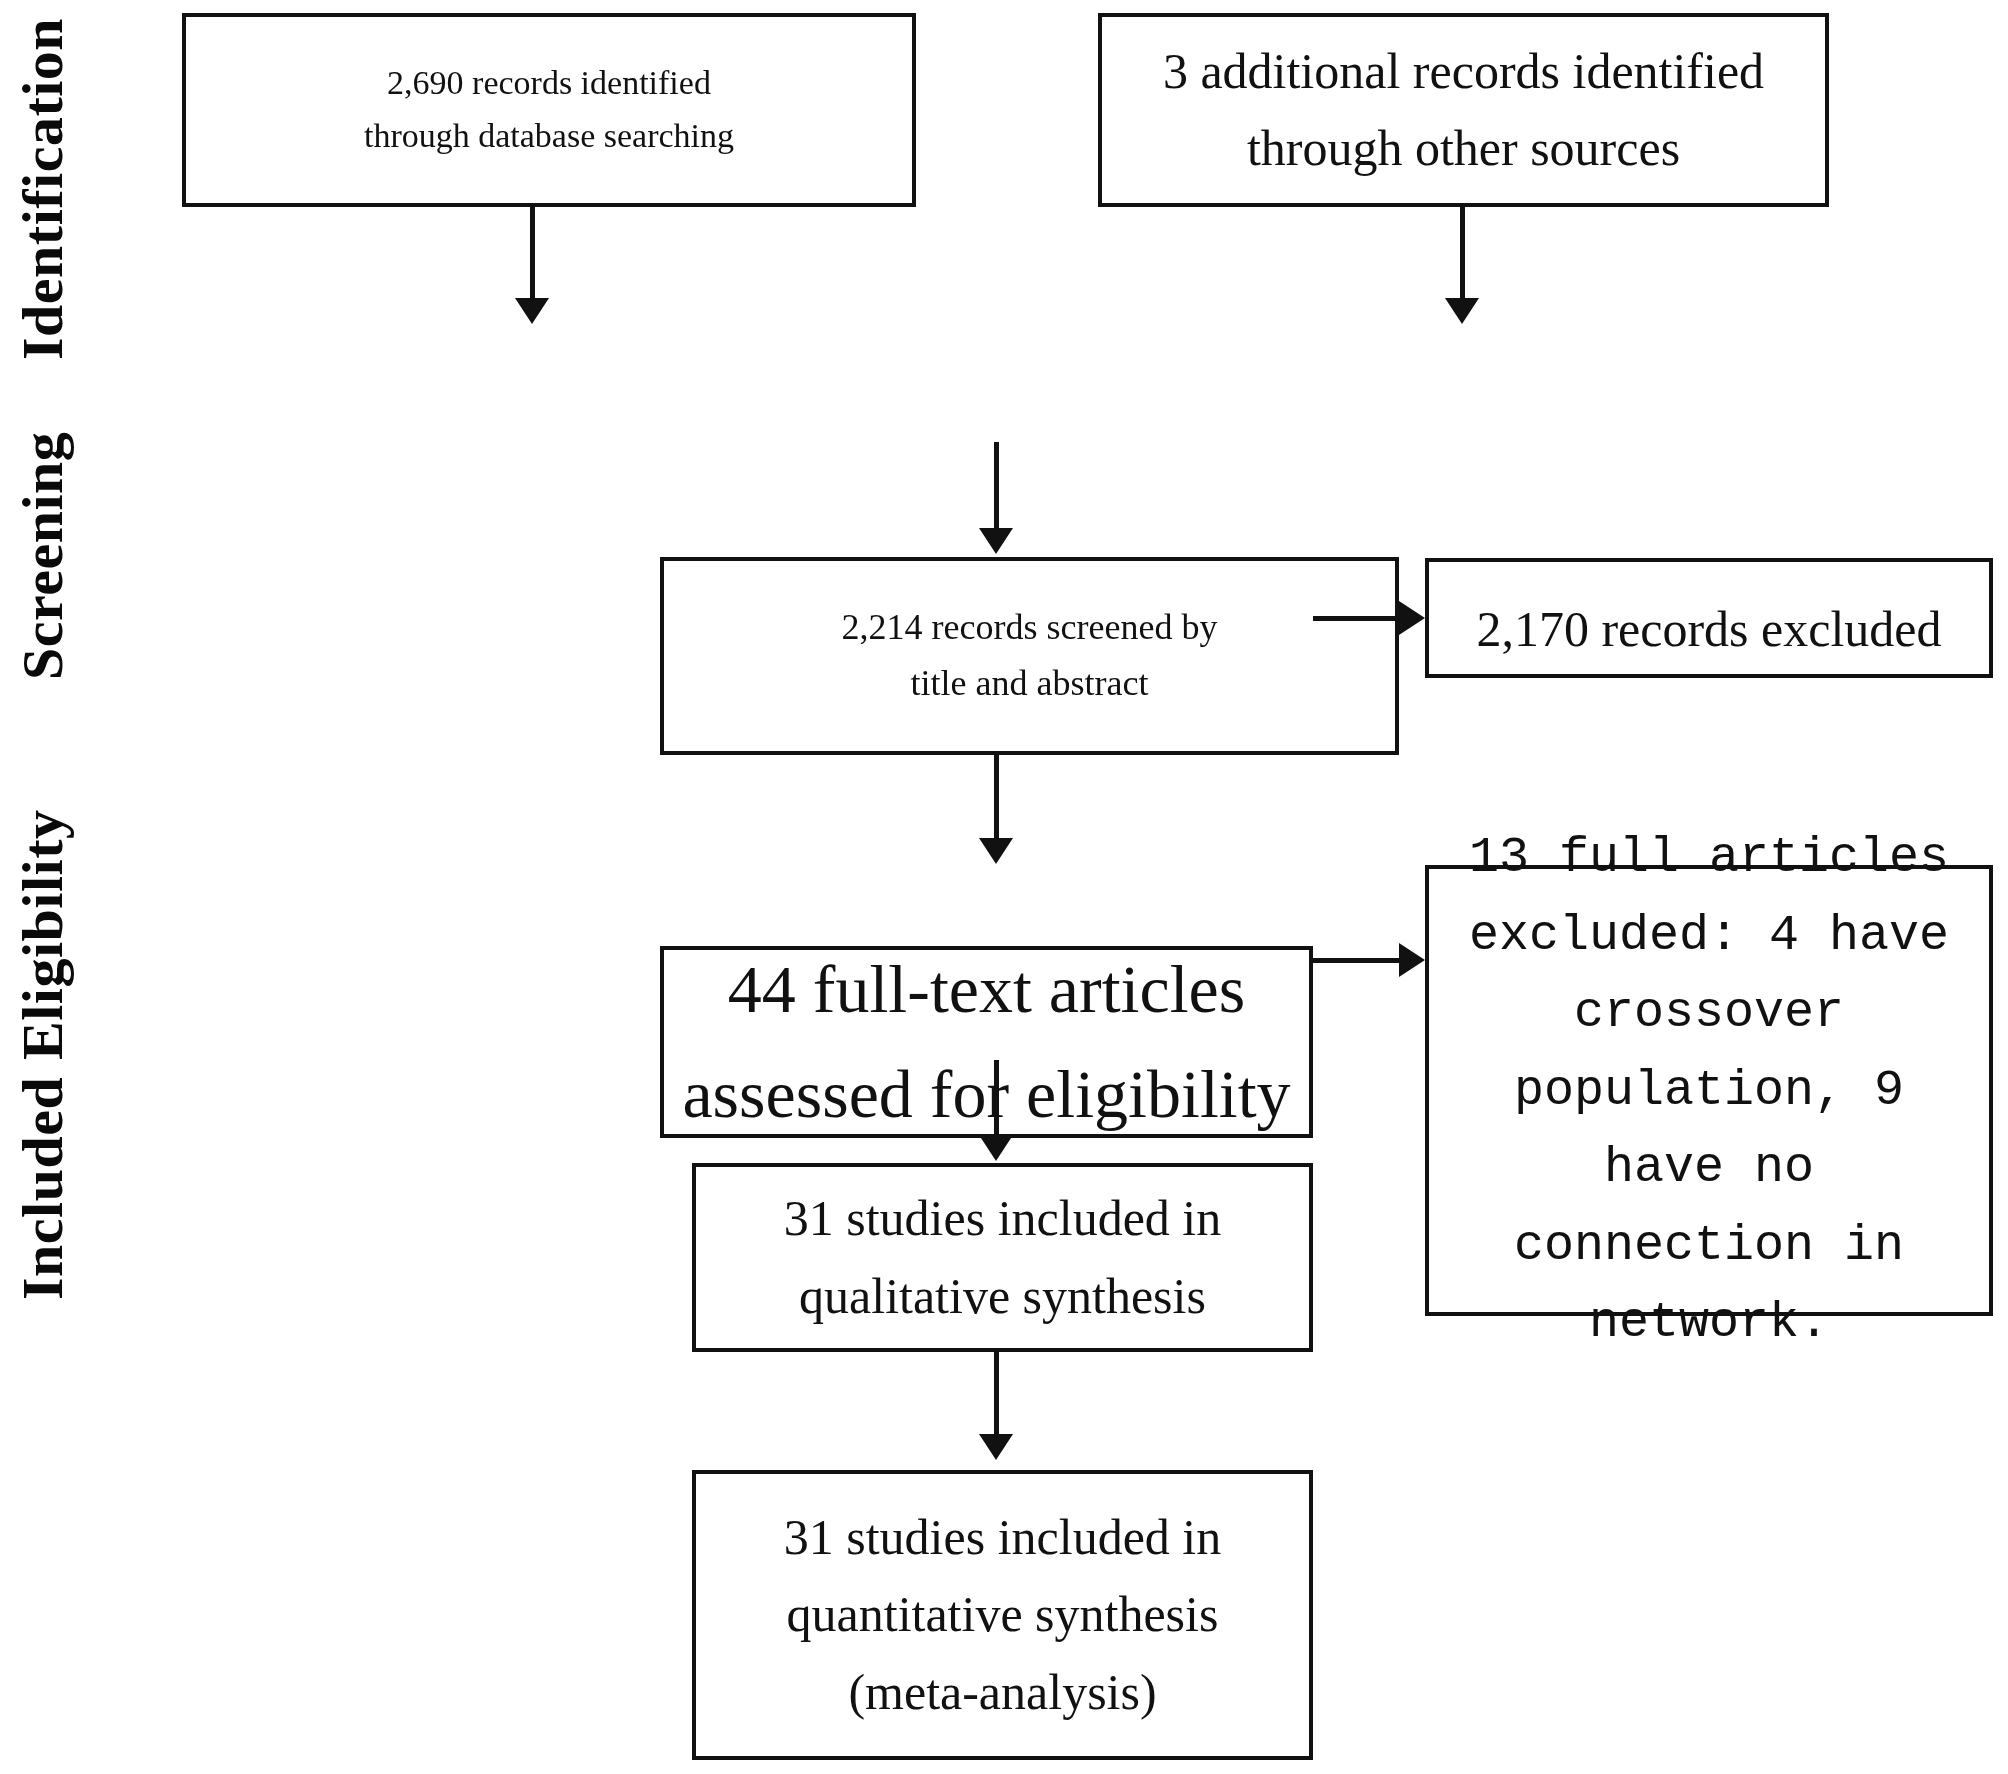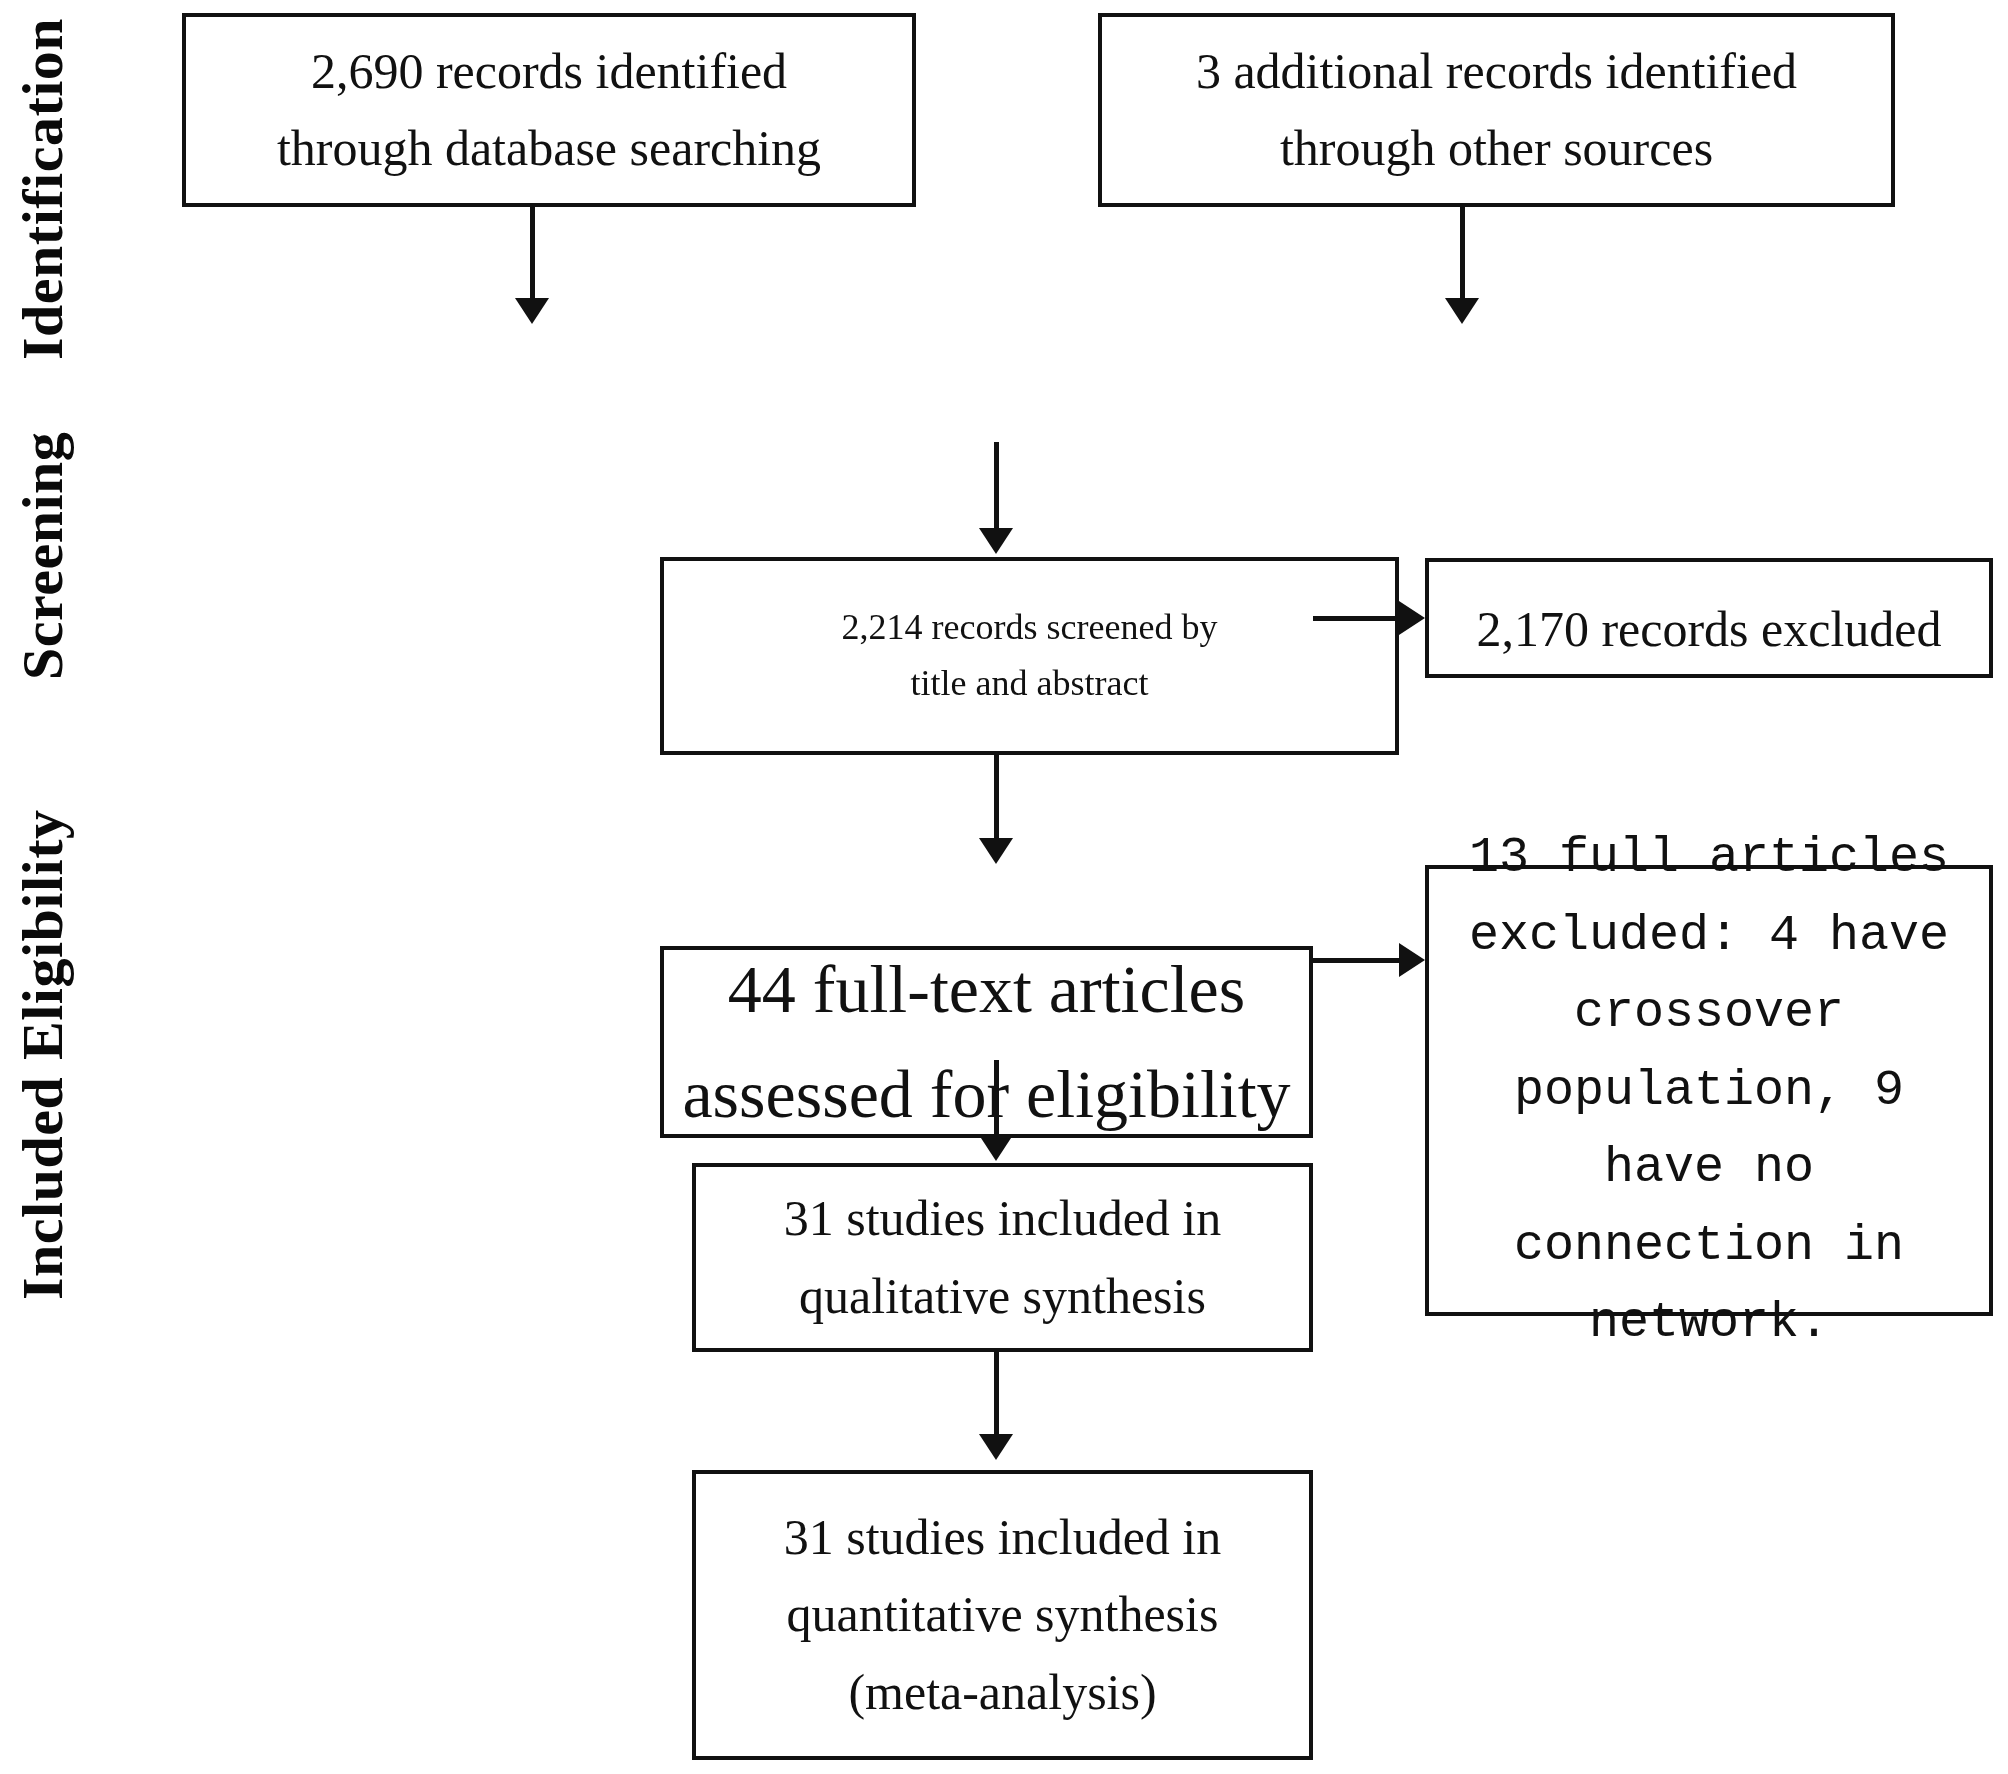"2,690 records identified" div.node { font-size: 50px -> 34px }
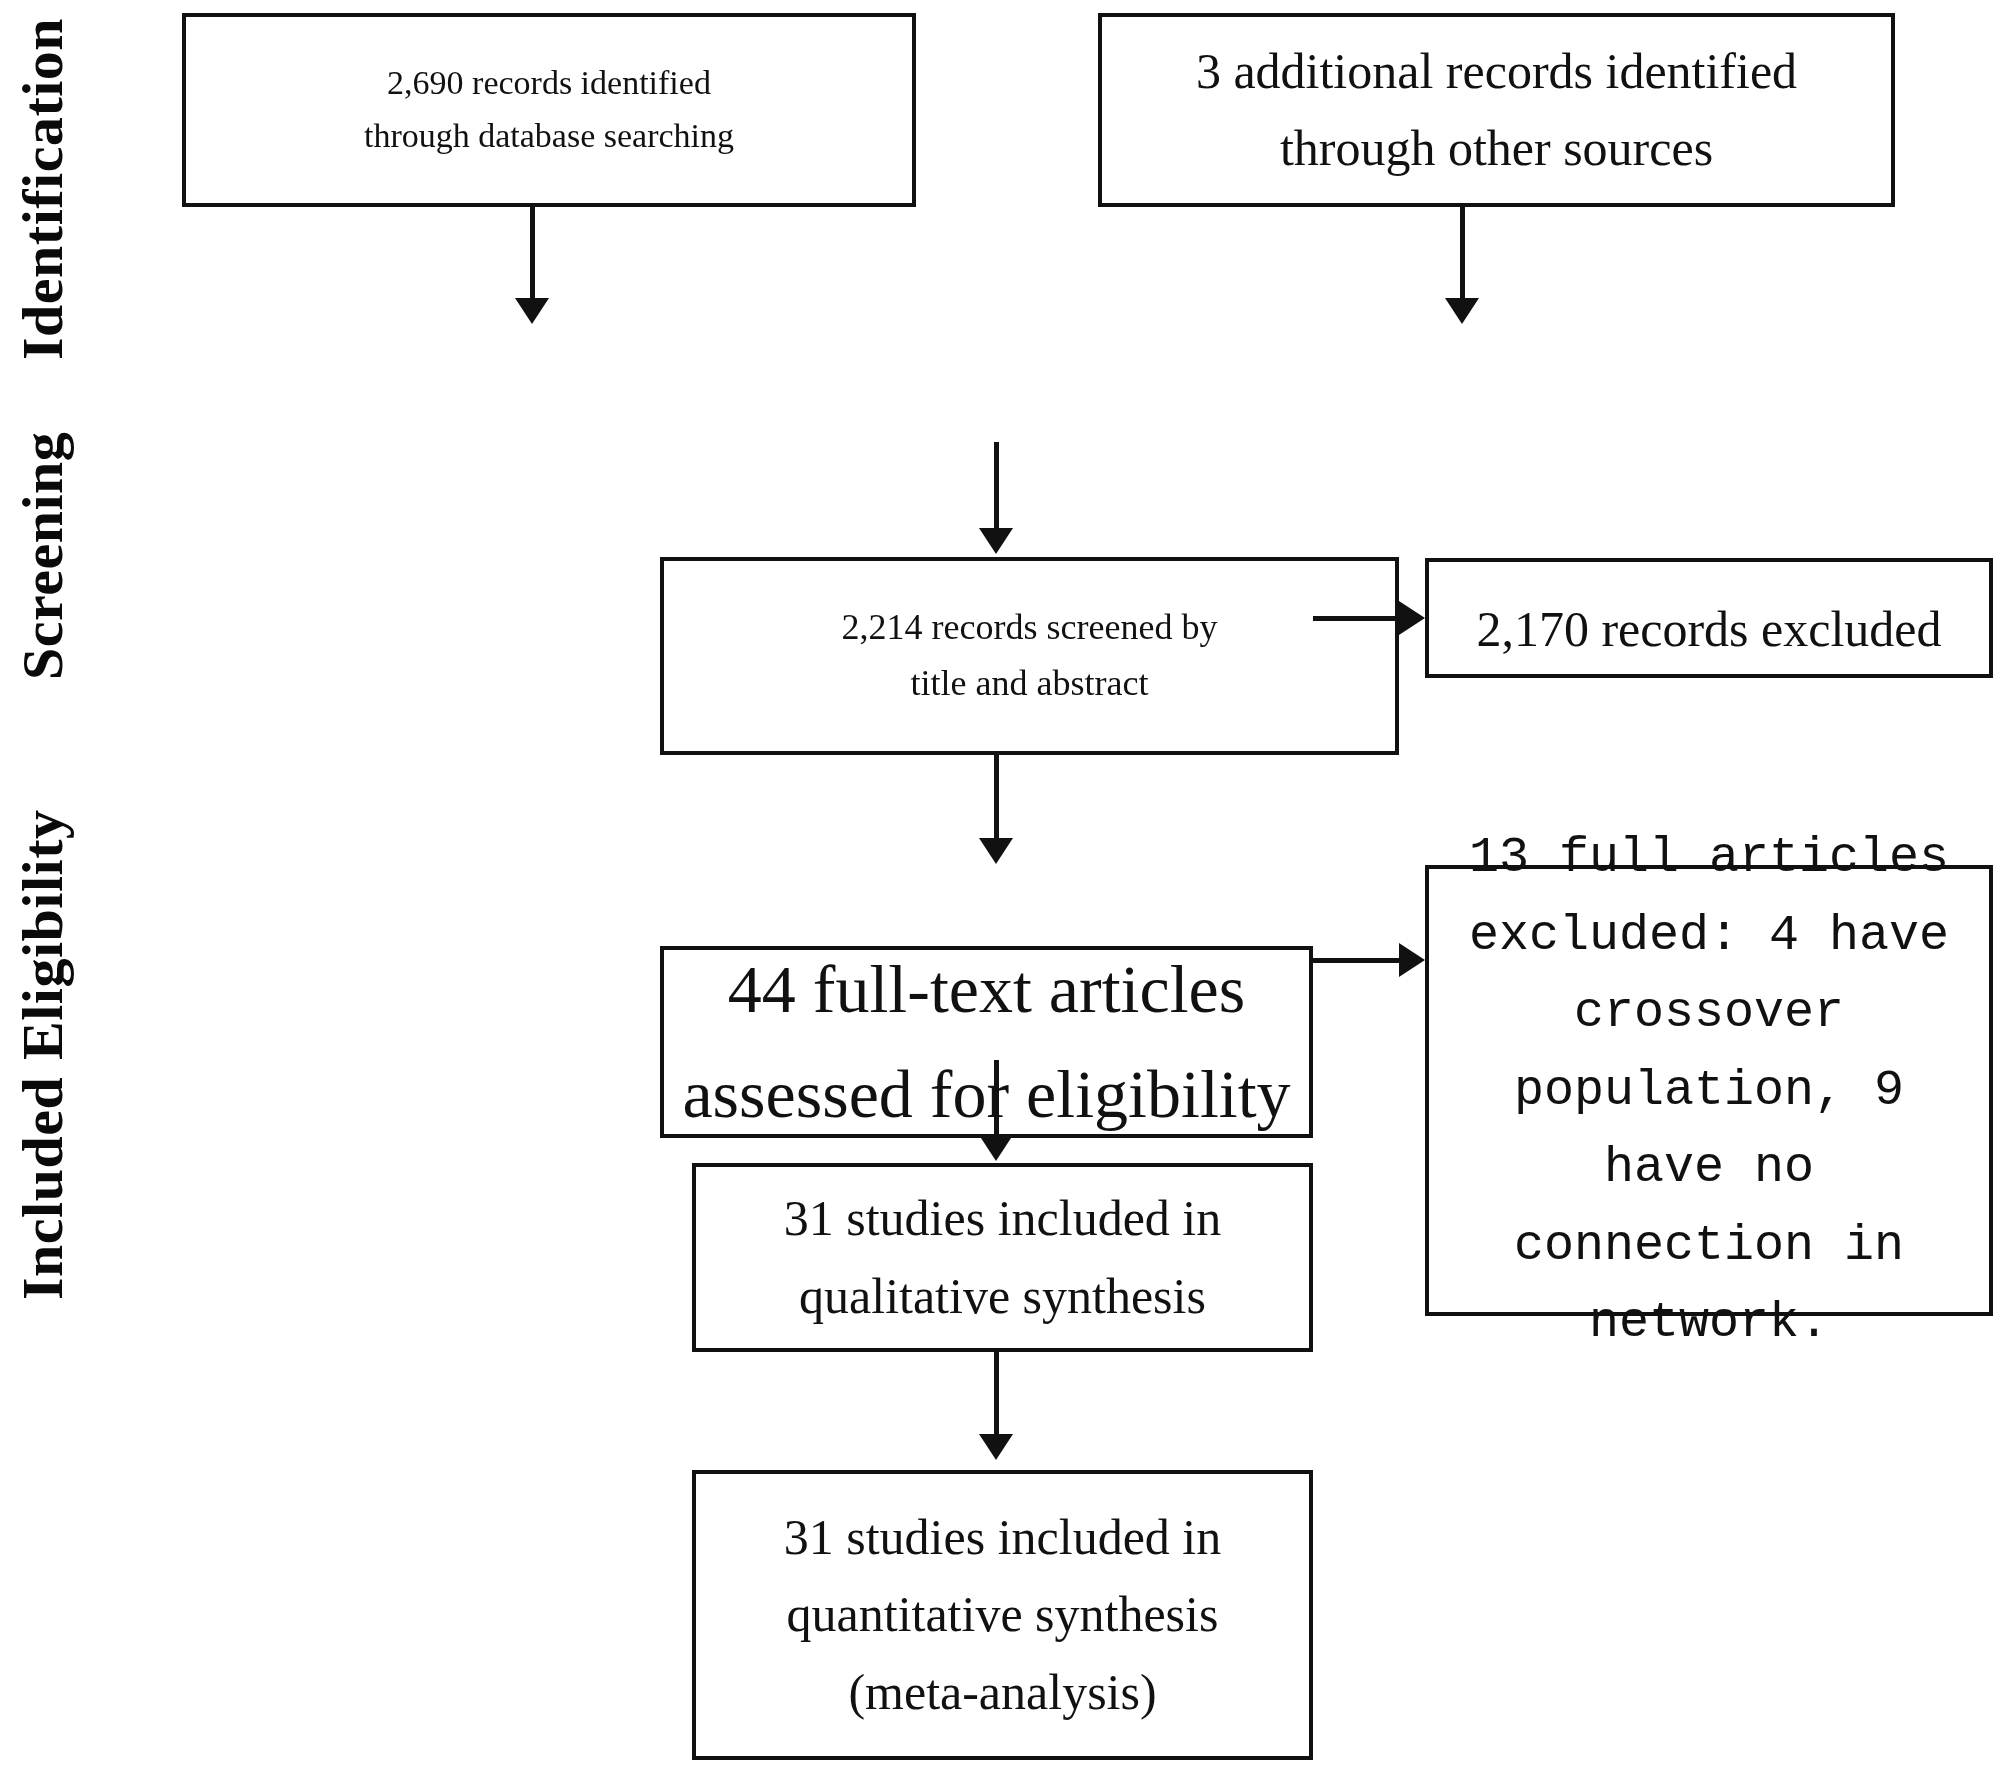"3 additional records identified" div.node { width: 797px -> 731px }
